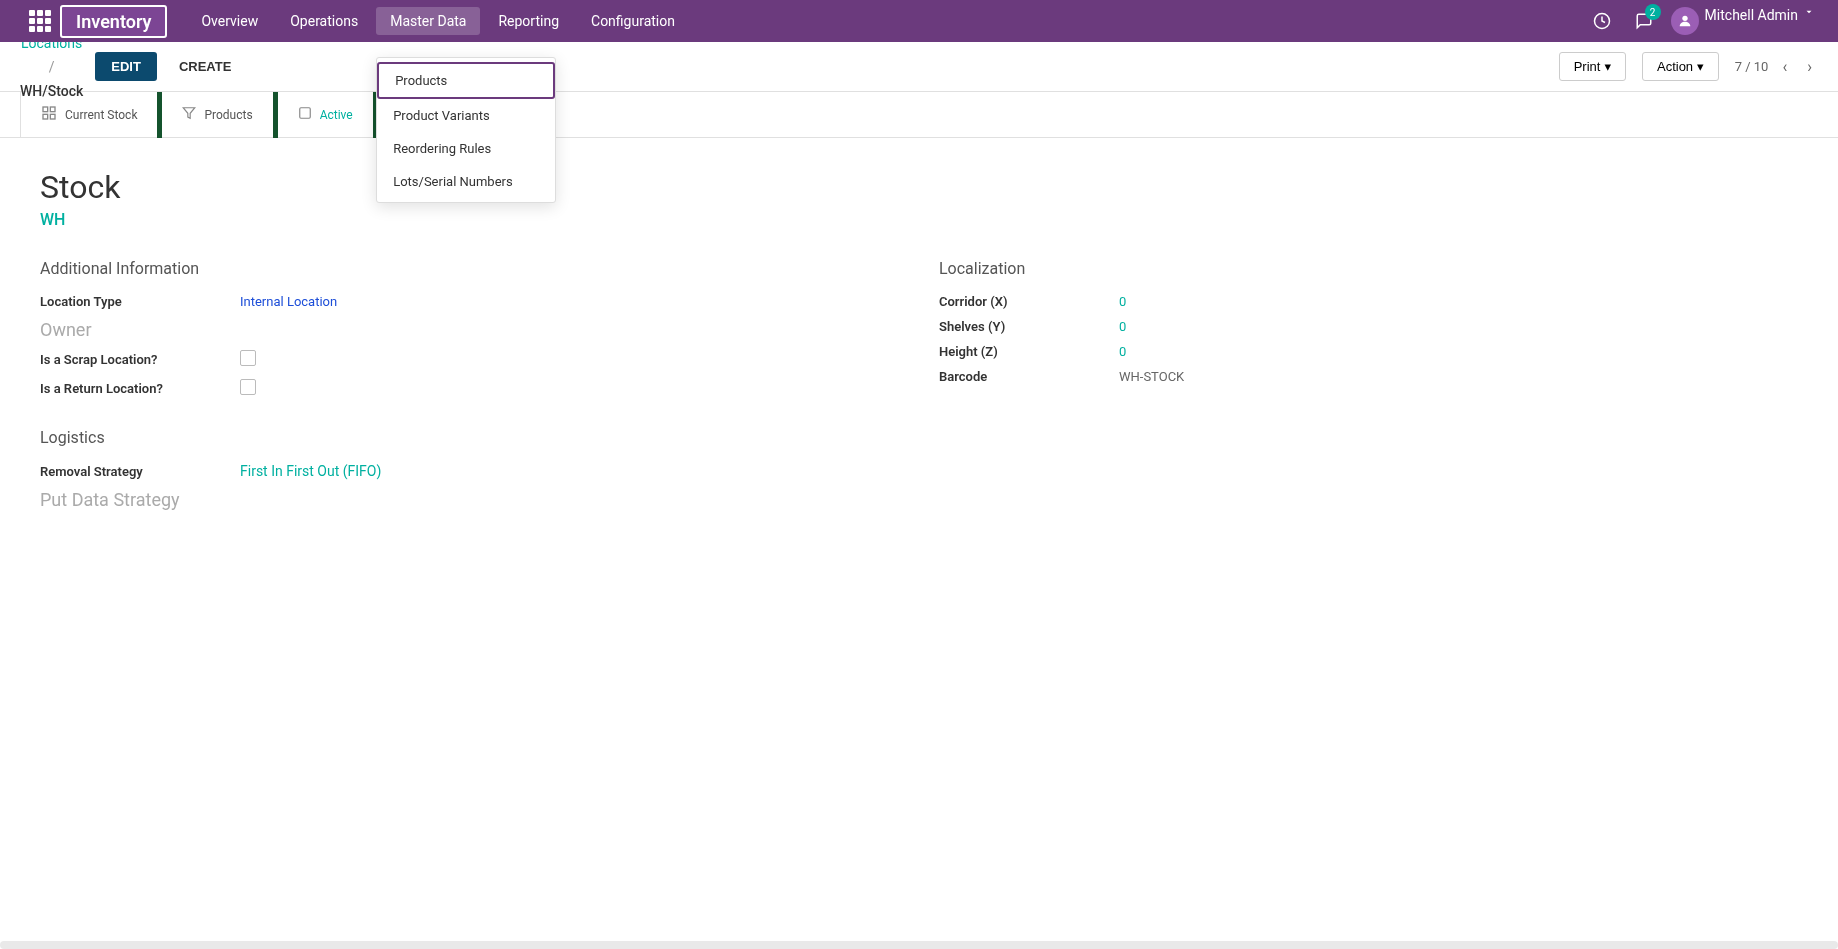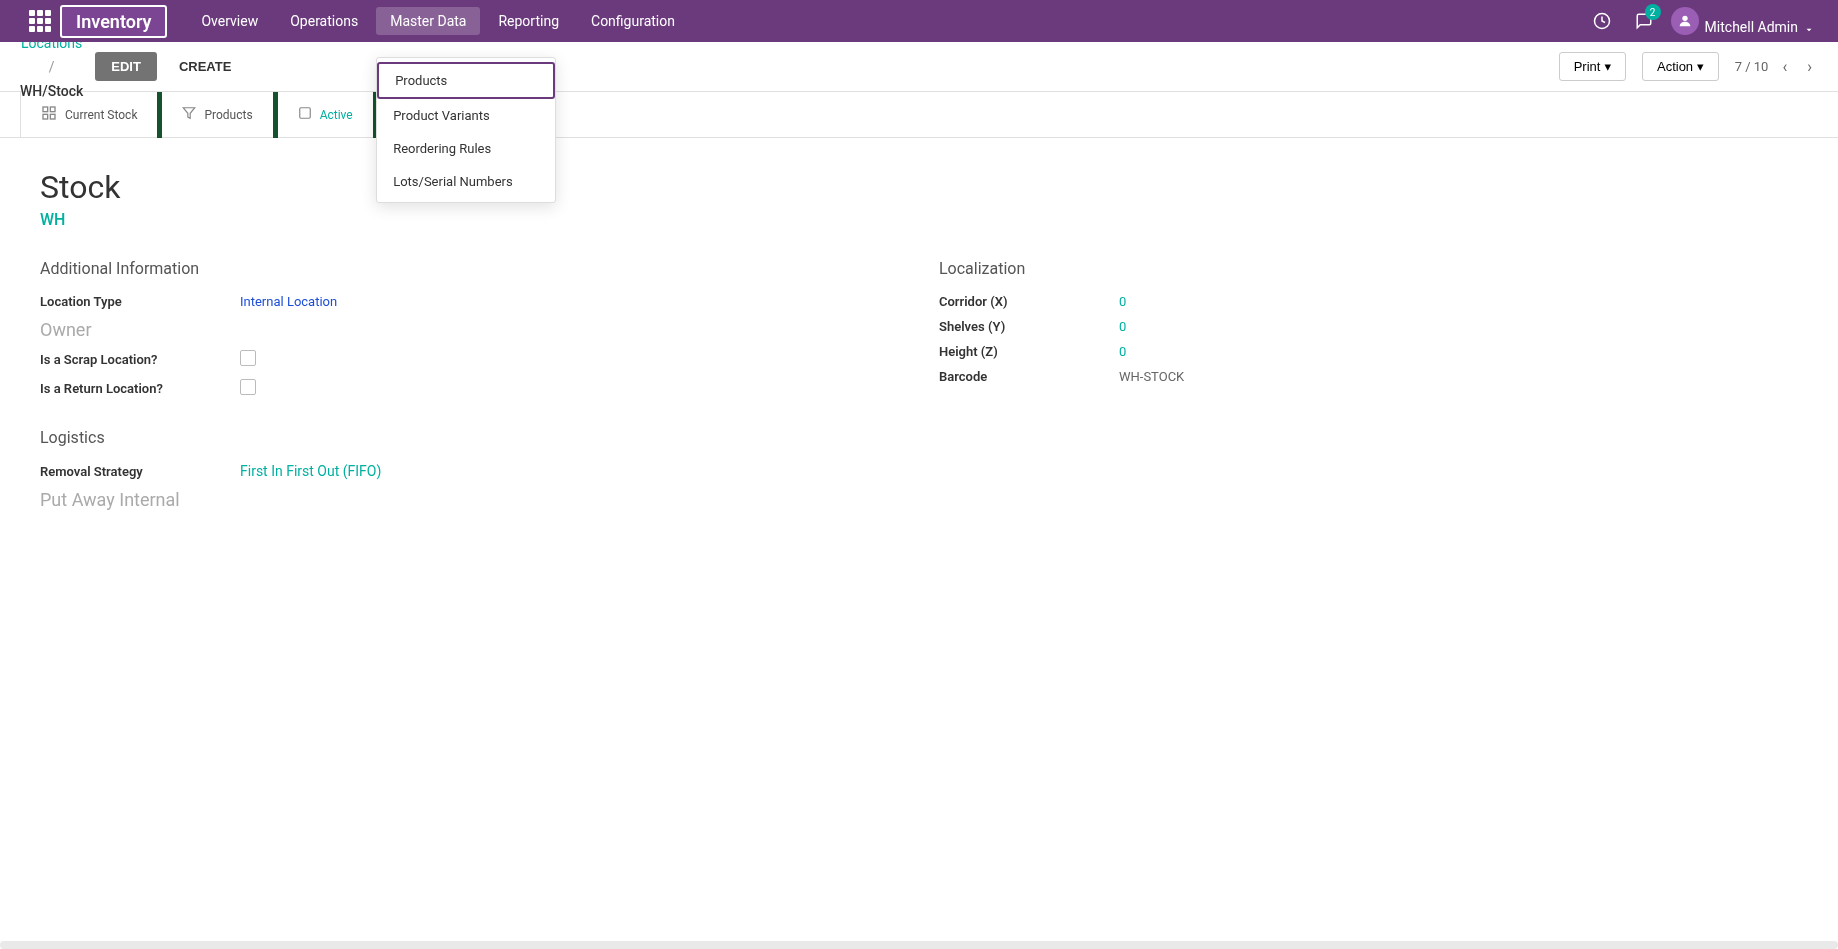"Mitchell Admin" .user-menu { align-items: flex-end -> flex-start }
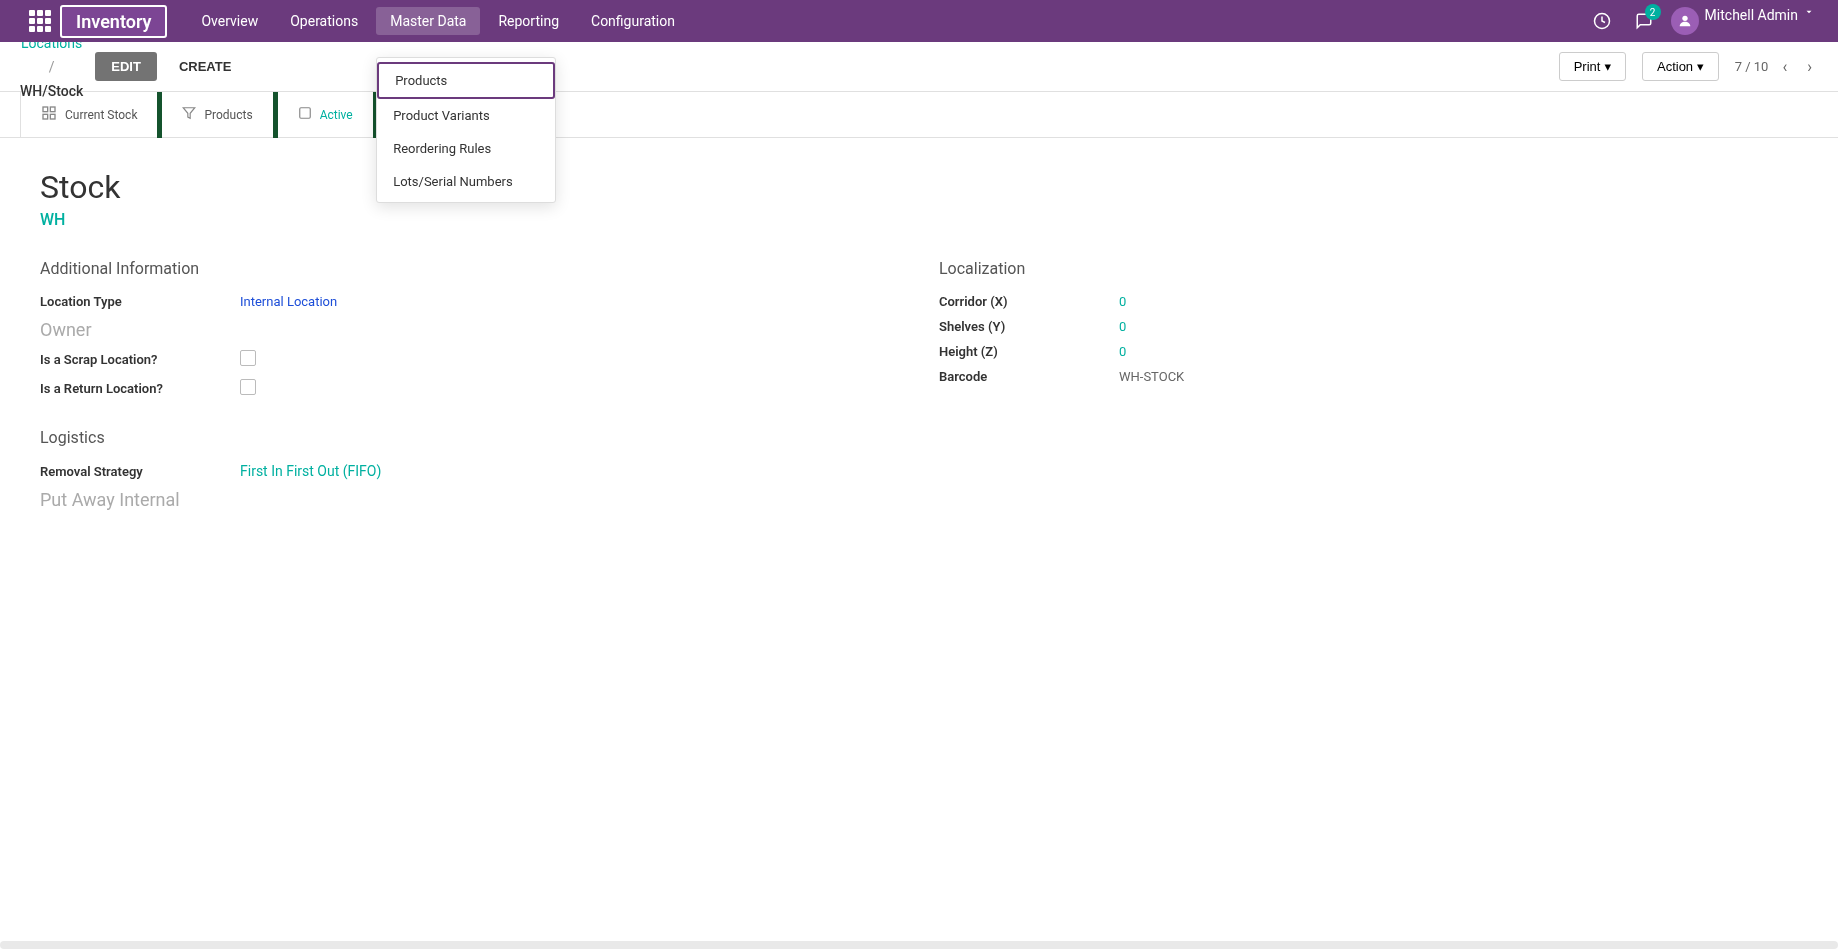"EDIT" .btn-edit { background: #737373 -> #0c4a6e }
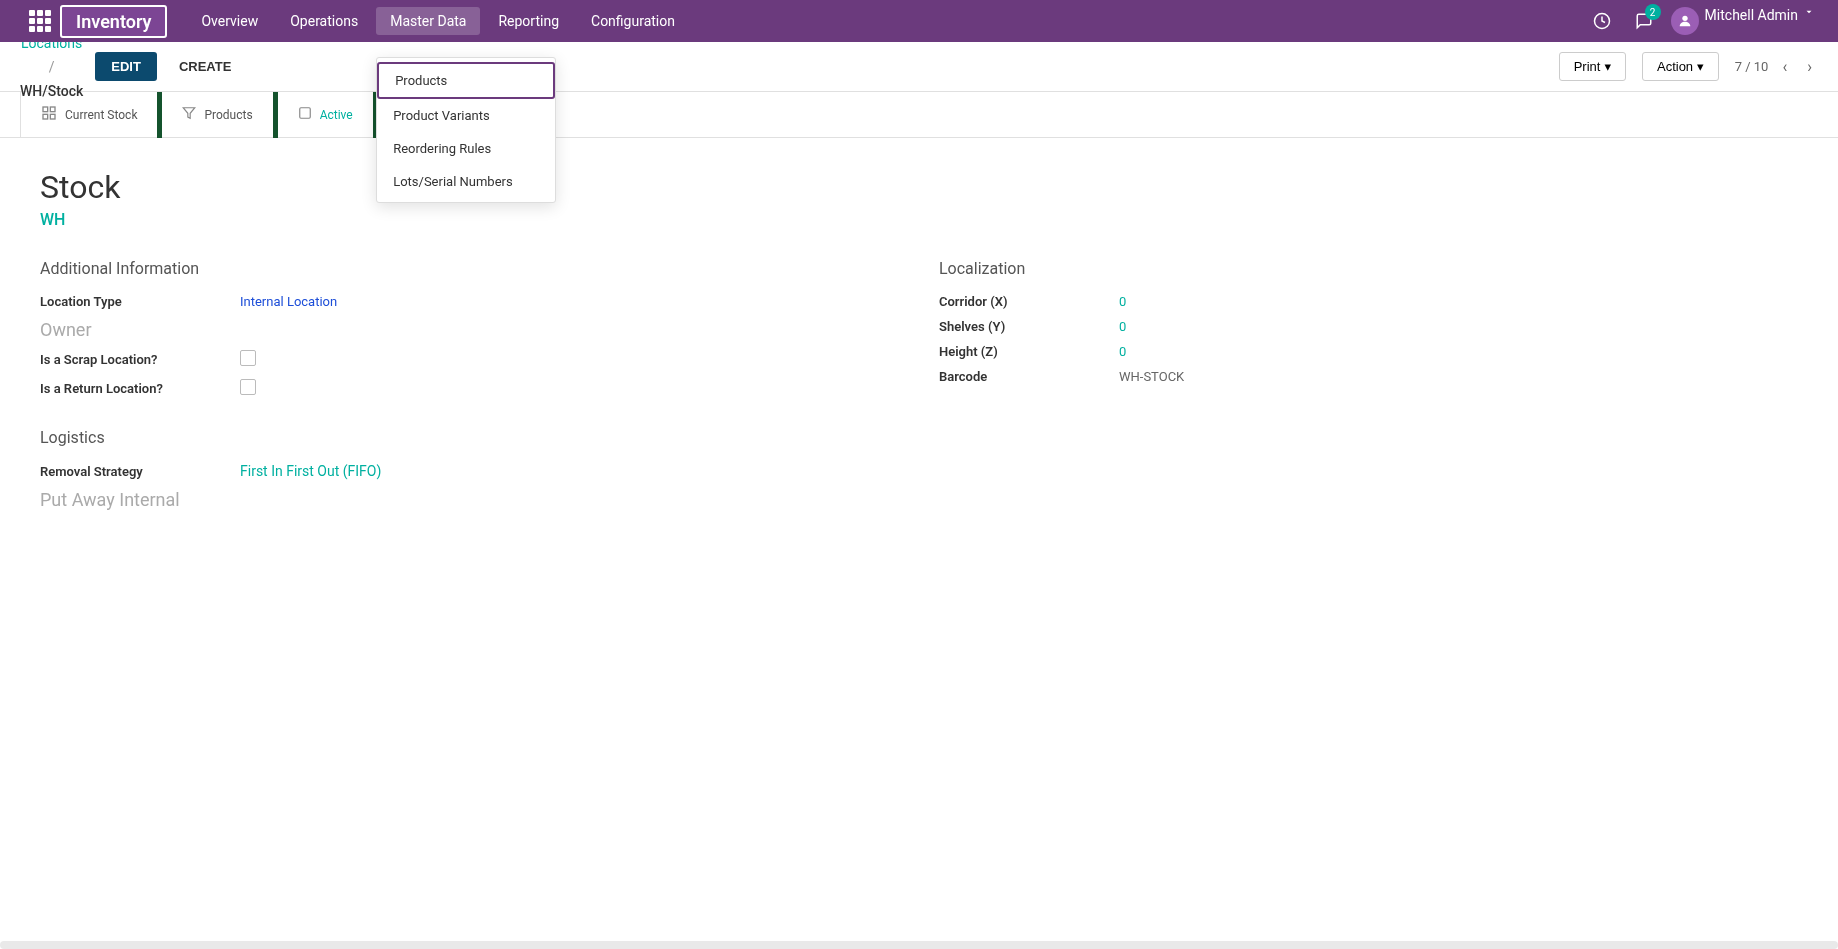"Put Away Internal" div.info-label-light { text: Away Internal -> Data Strategy }
